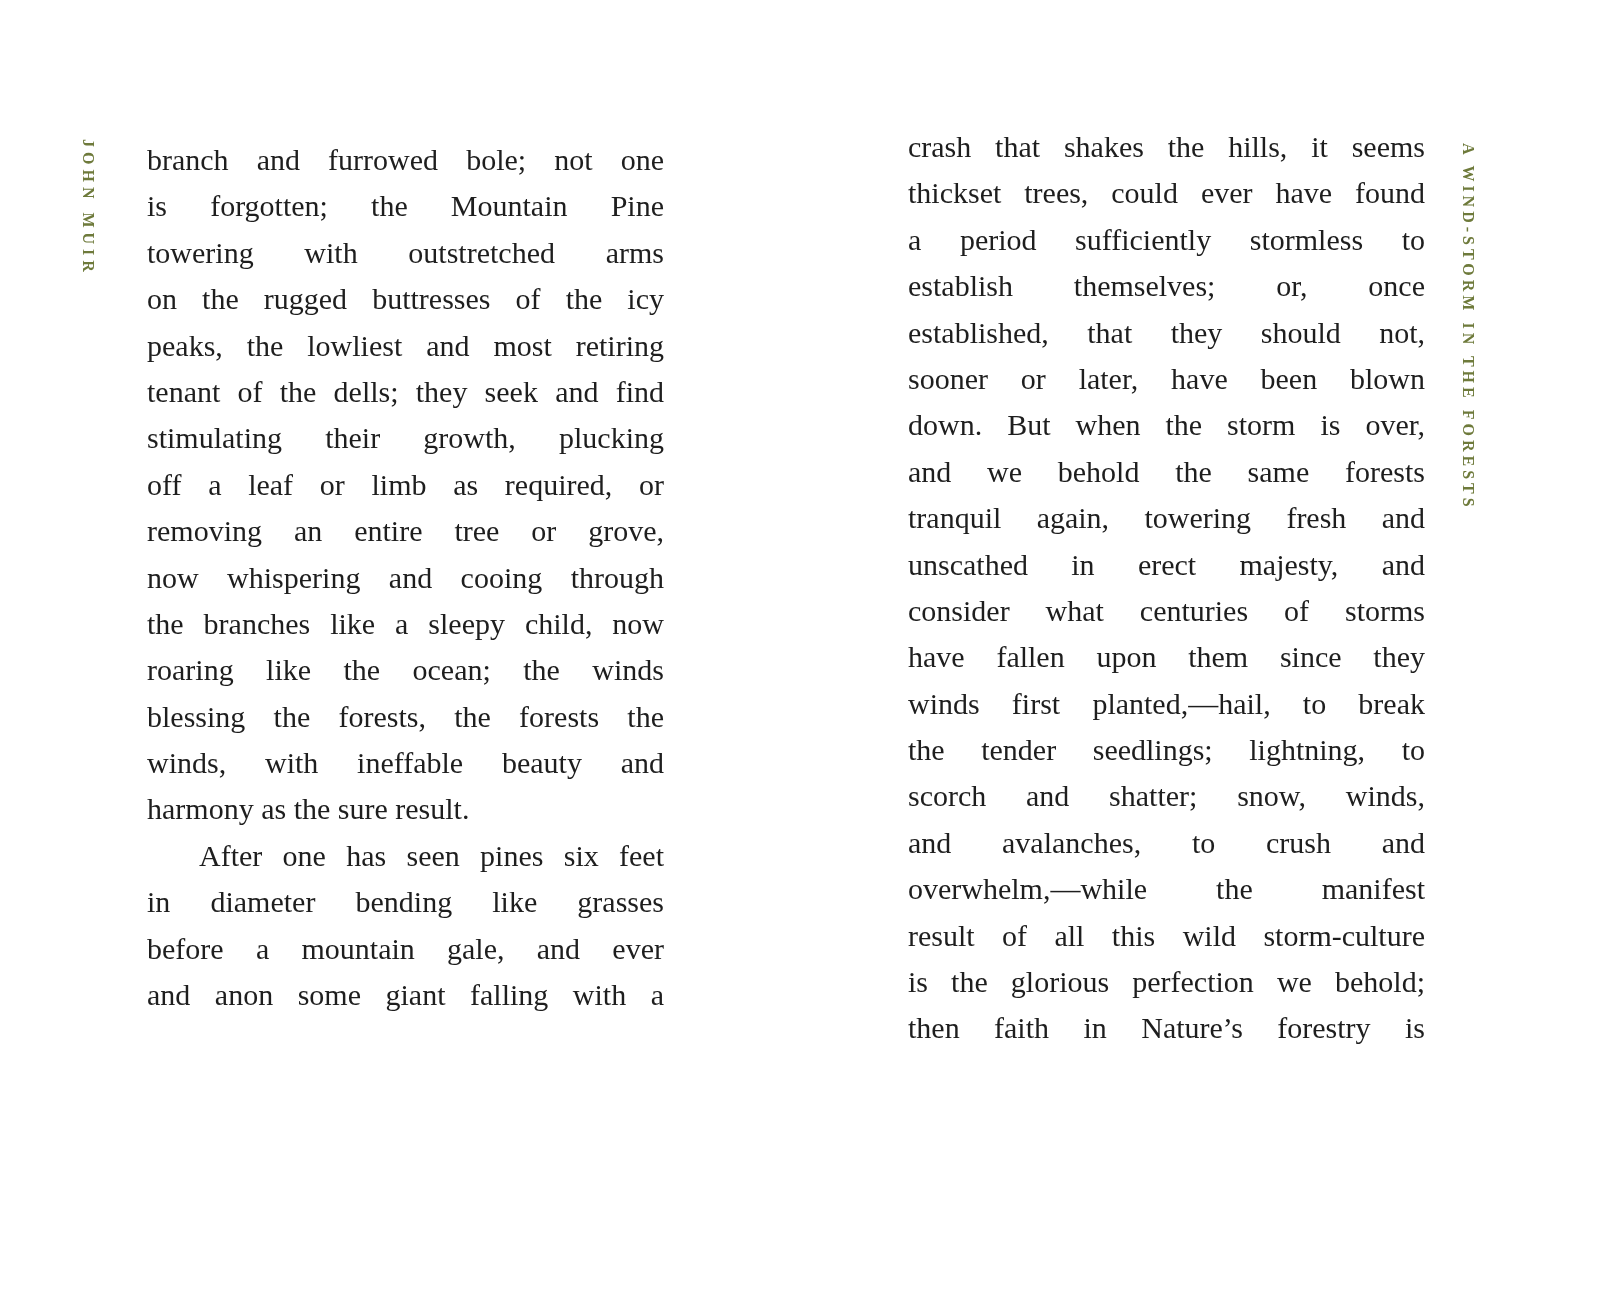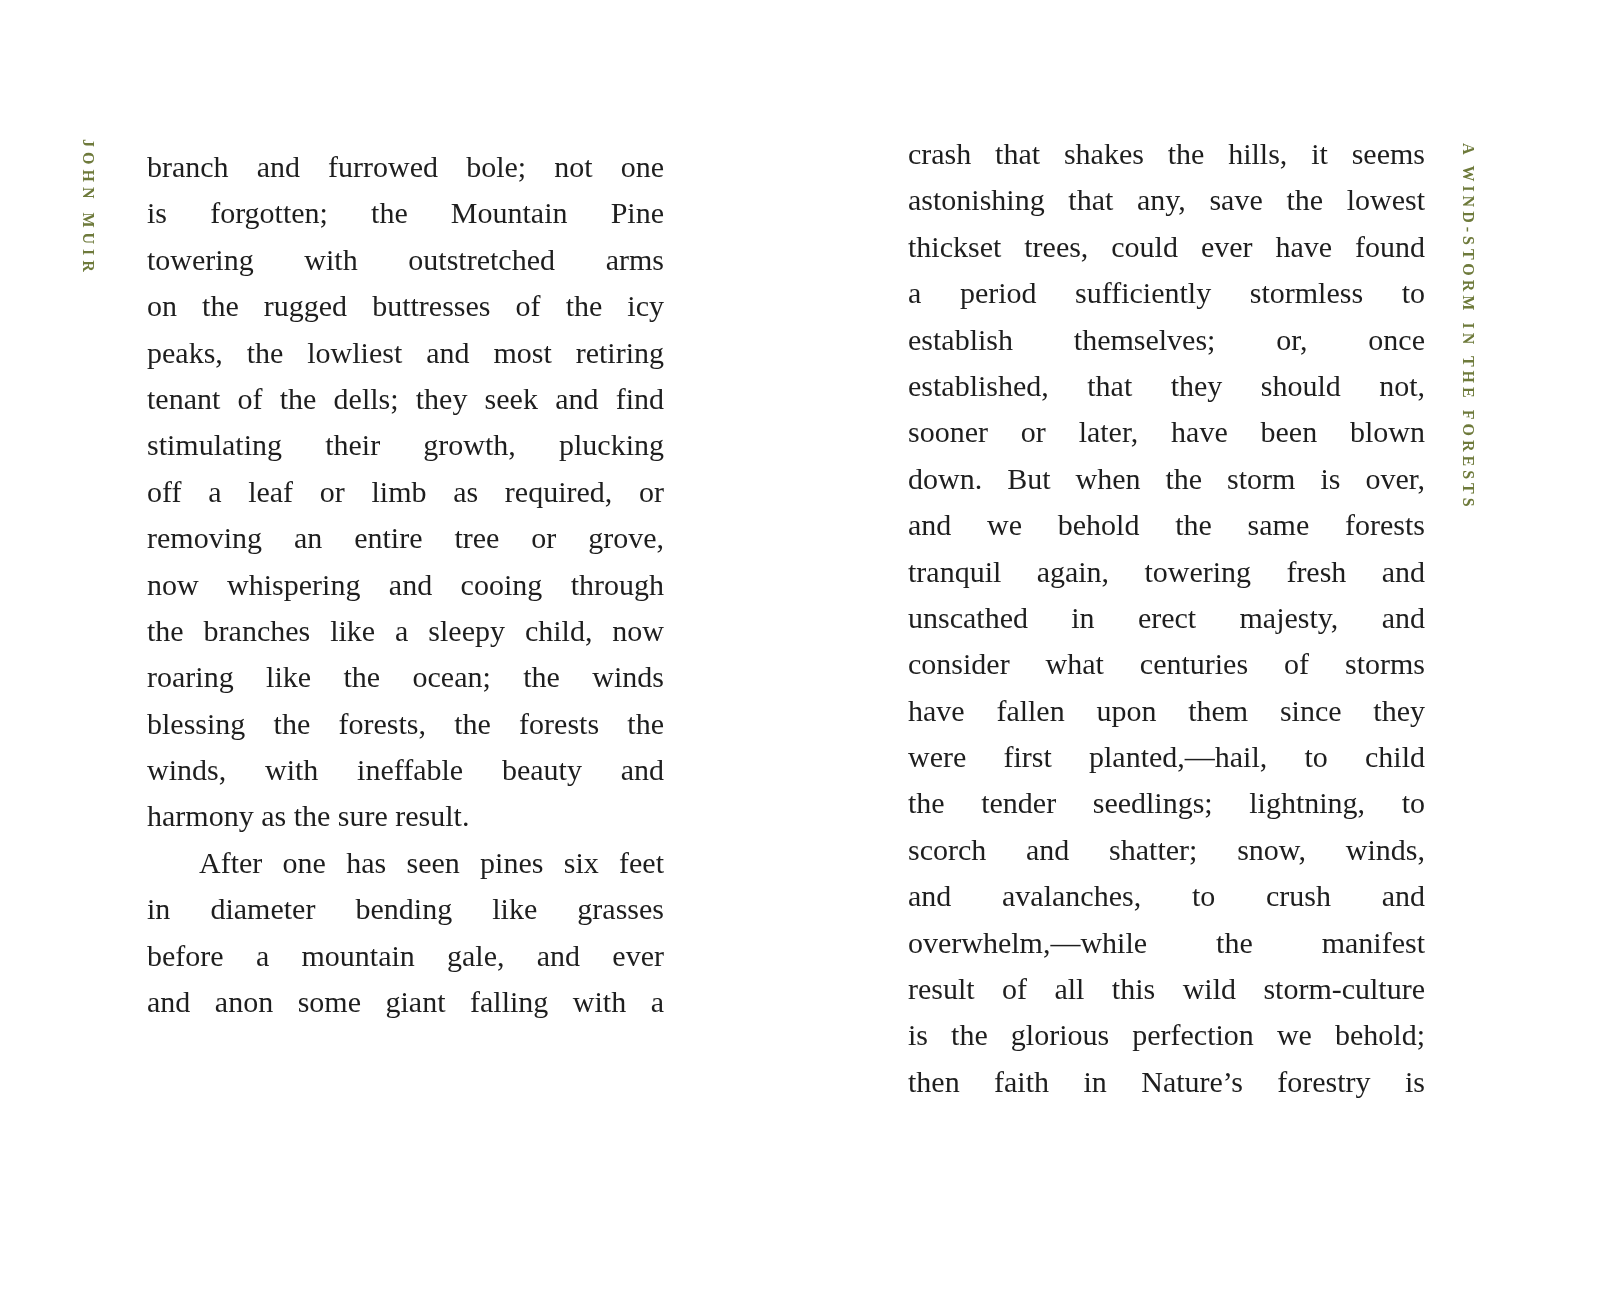"branch and furrowed bole; not" .page-column { margin-top: 7px -> none }
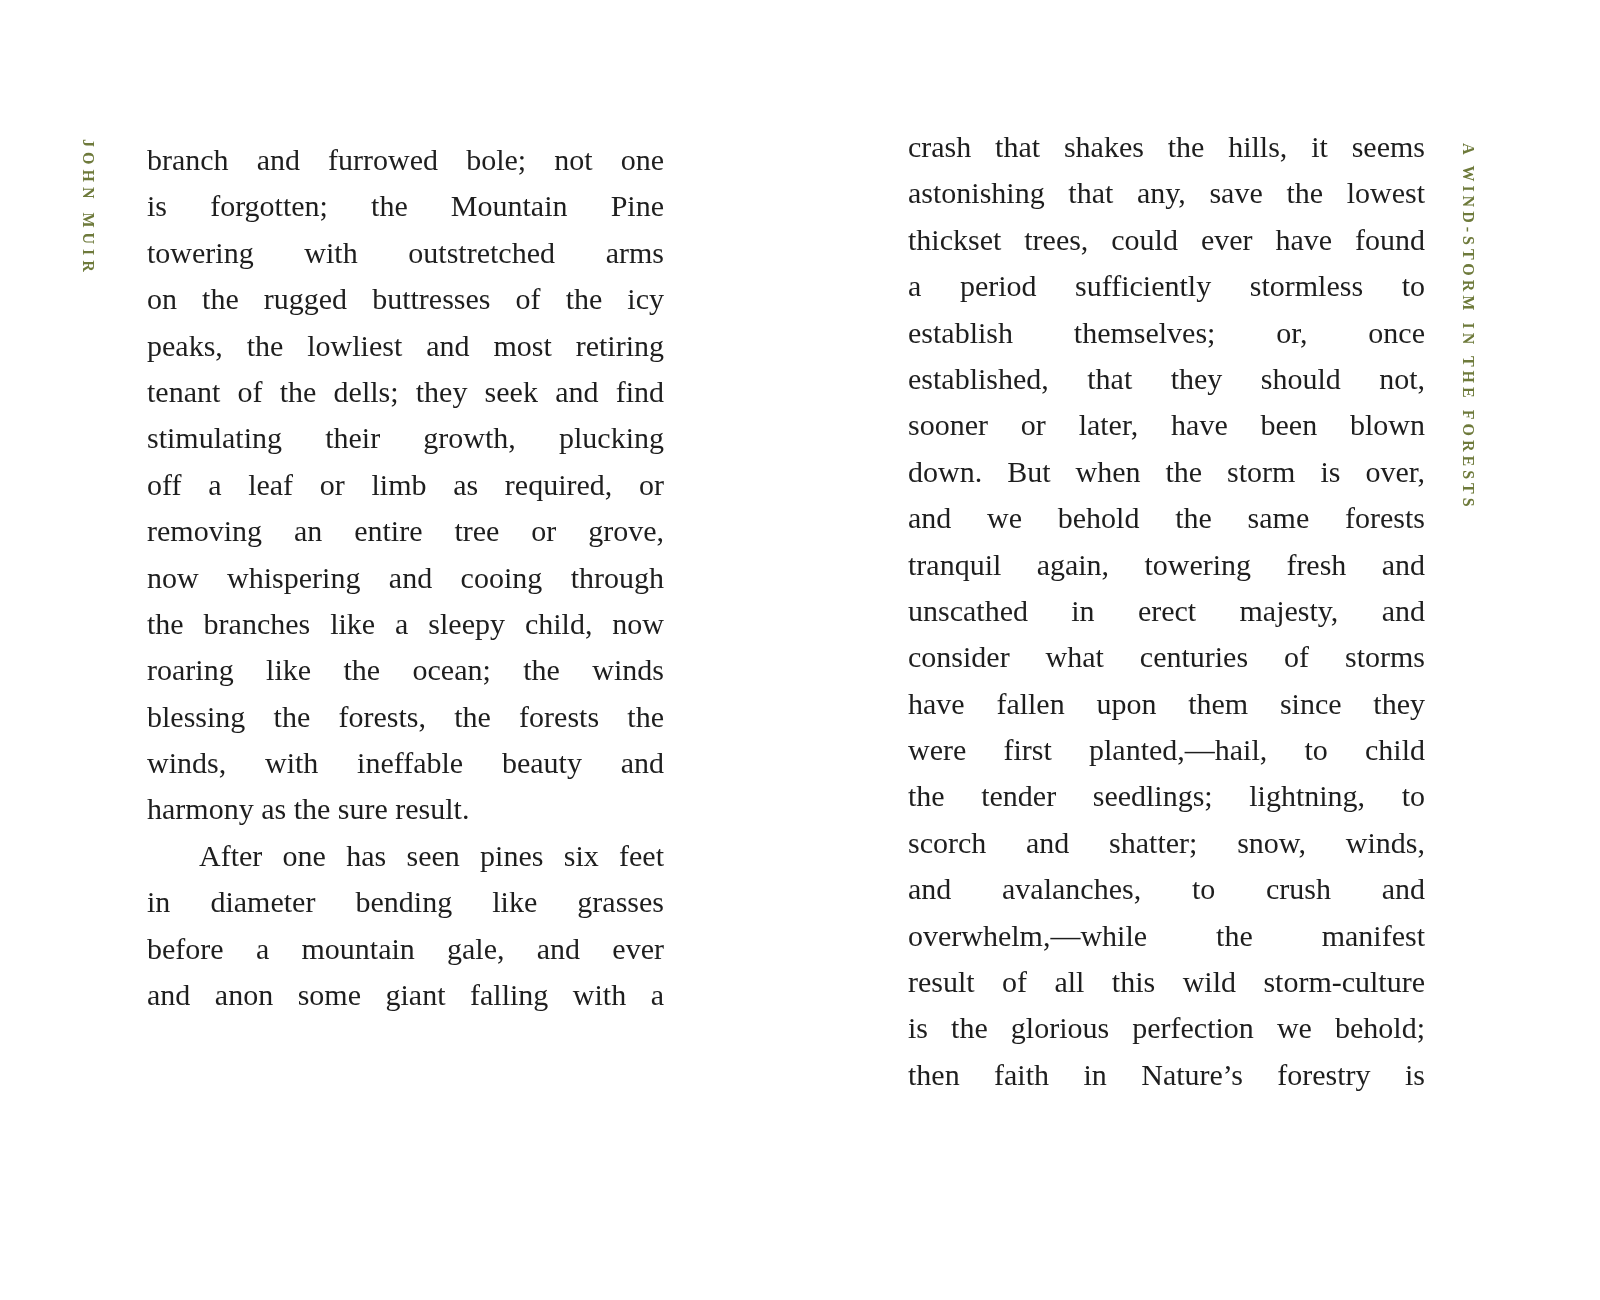"astonishing that any, save the" div.line { html: <div>astonishing that any, save the lowest</div> -> none }
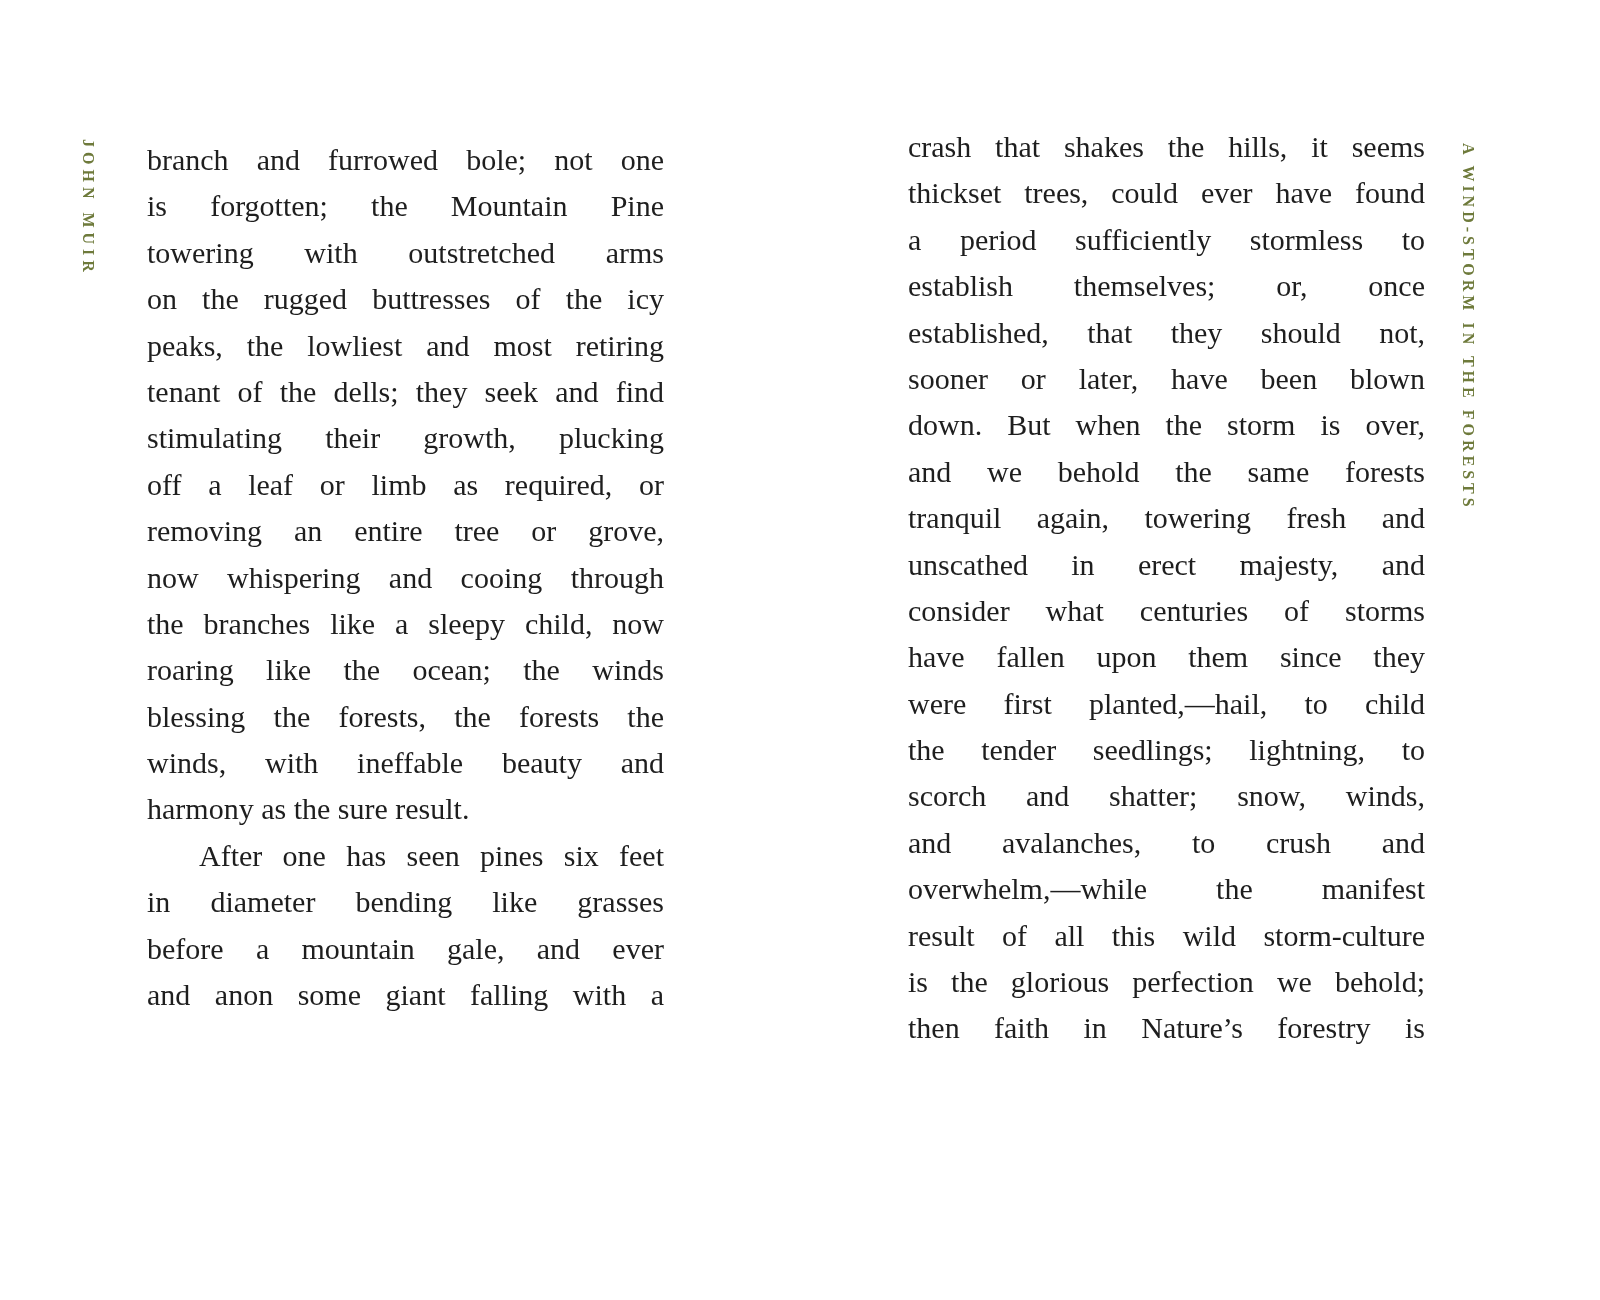"were first planted,—hail, to child" div.line { text: were first planted,—hail, to child -> winds first planted,—hail, to break }
